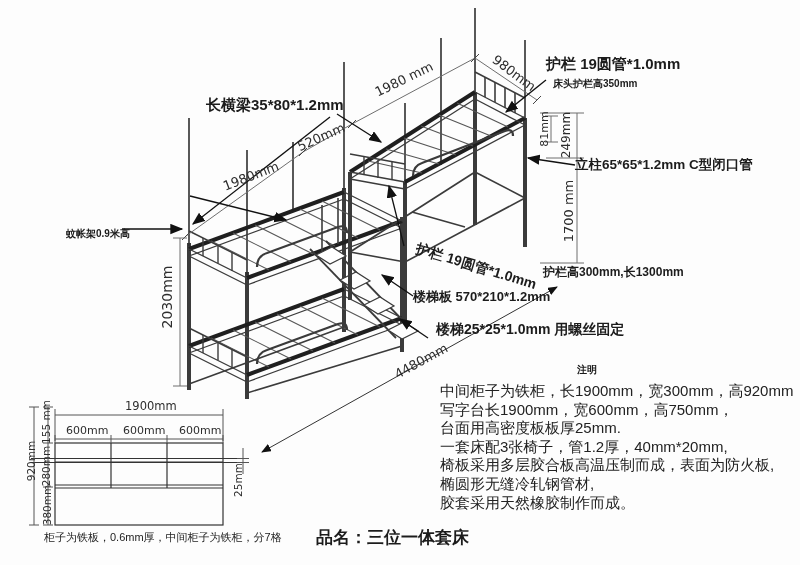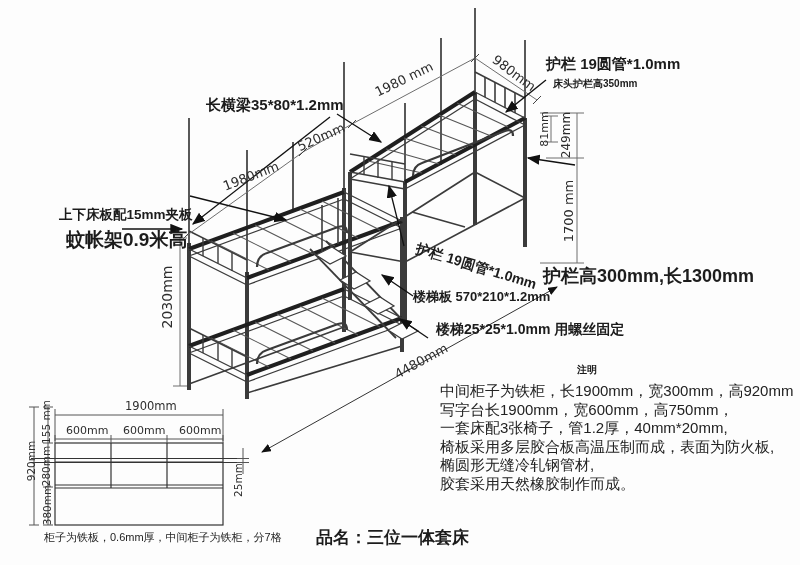"立柱65*65*1.2mm C型闭口管" span.lbl { html: none -> <span>立柱65*65*1.2mm C型闭口管</span> }
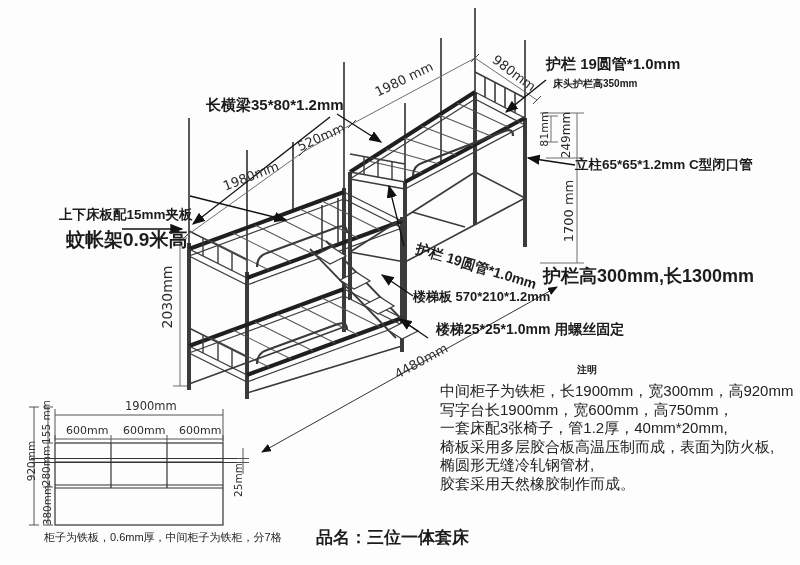"上下床板配15mm夹板" span.lbl { html: <span>上下床板配15mm夹板</span> -> none }
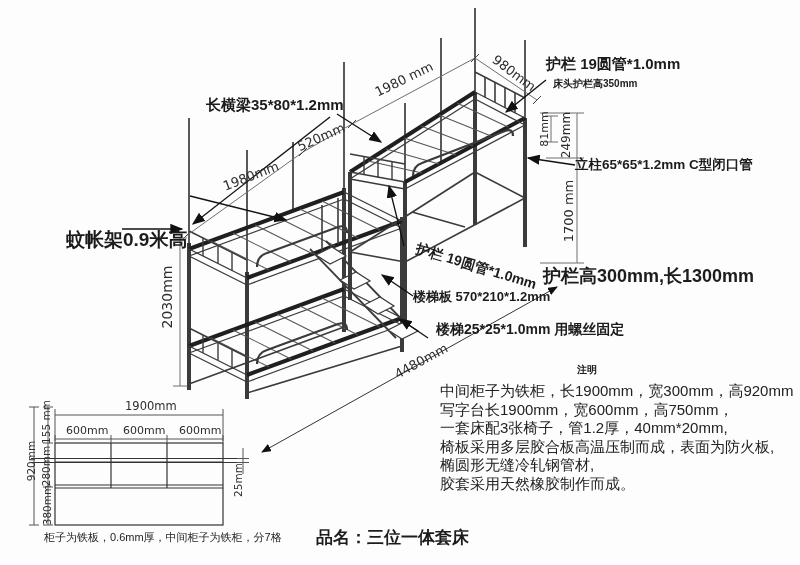"蚊帐架0.9米高" span.lbl { font-size: 19px -> 10px }
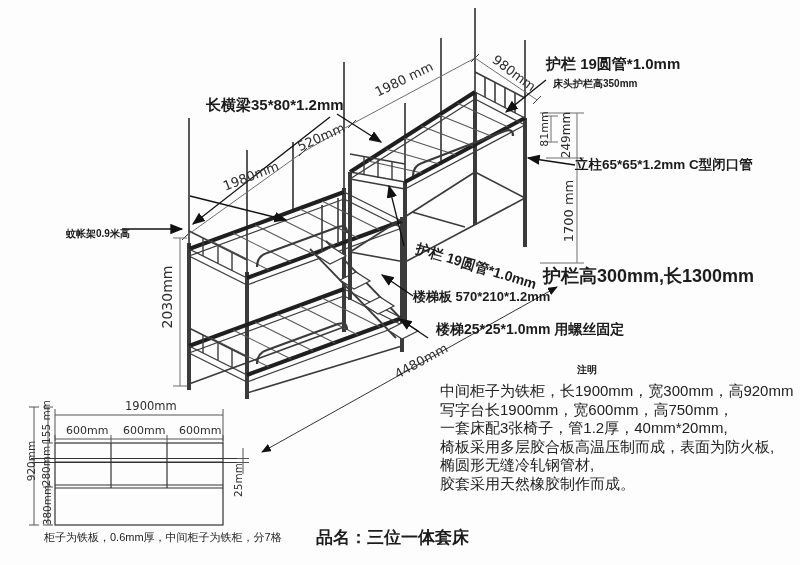"护栏高300mm,长1300mm" span.lbl { font-size: 18px -> 12px }
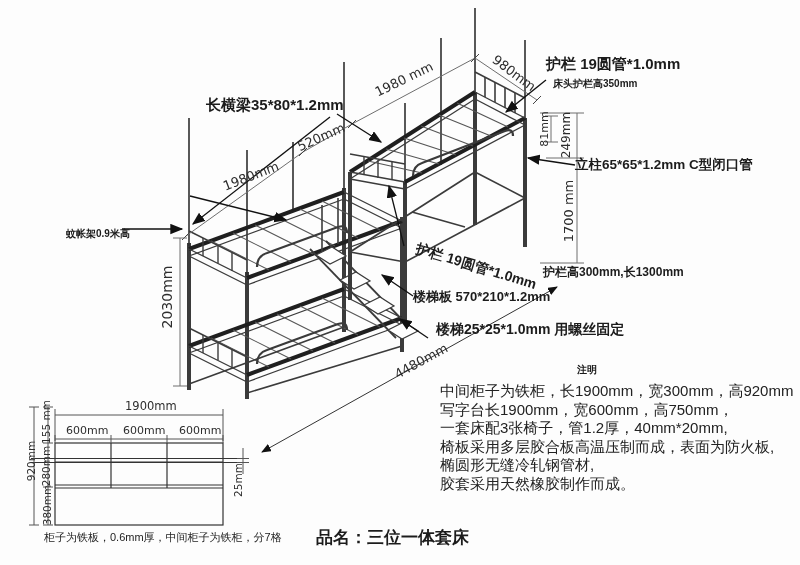"台面用高密度板板厚25mm." div { html: none -> <div>台面用高密度板板厚25mm.</div> }
